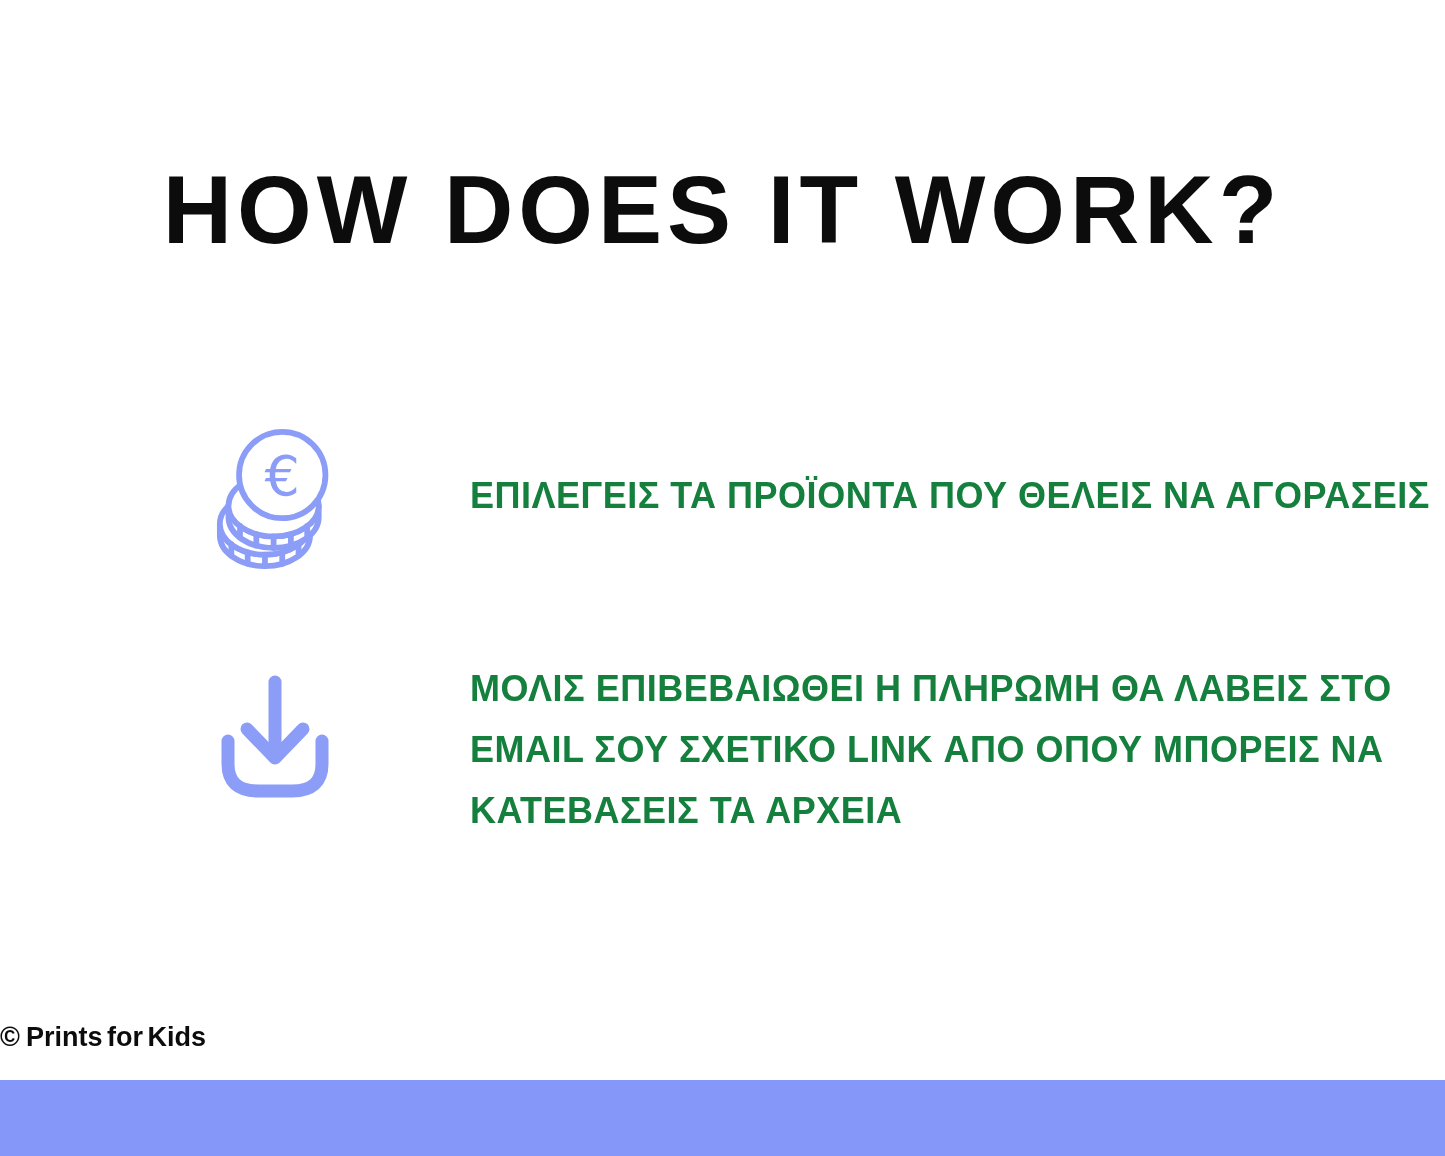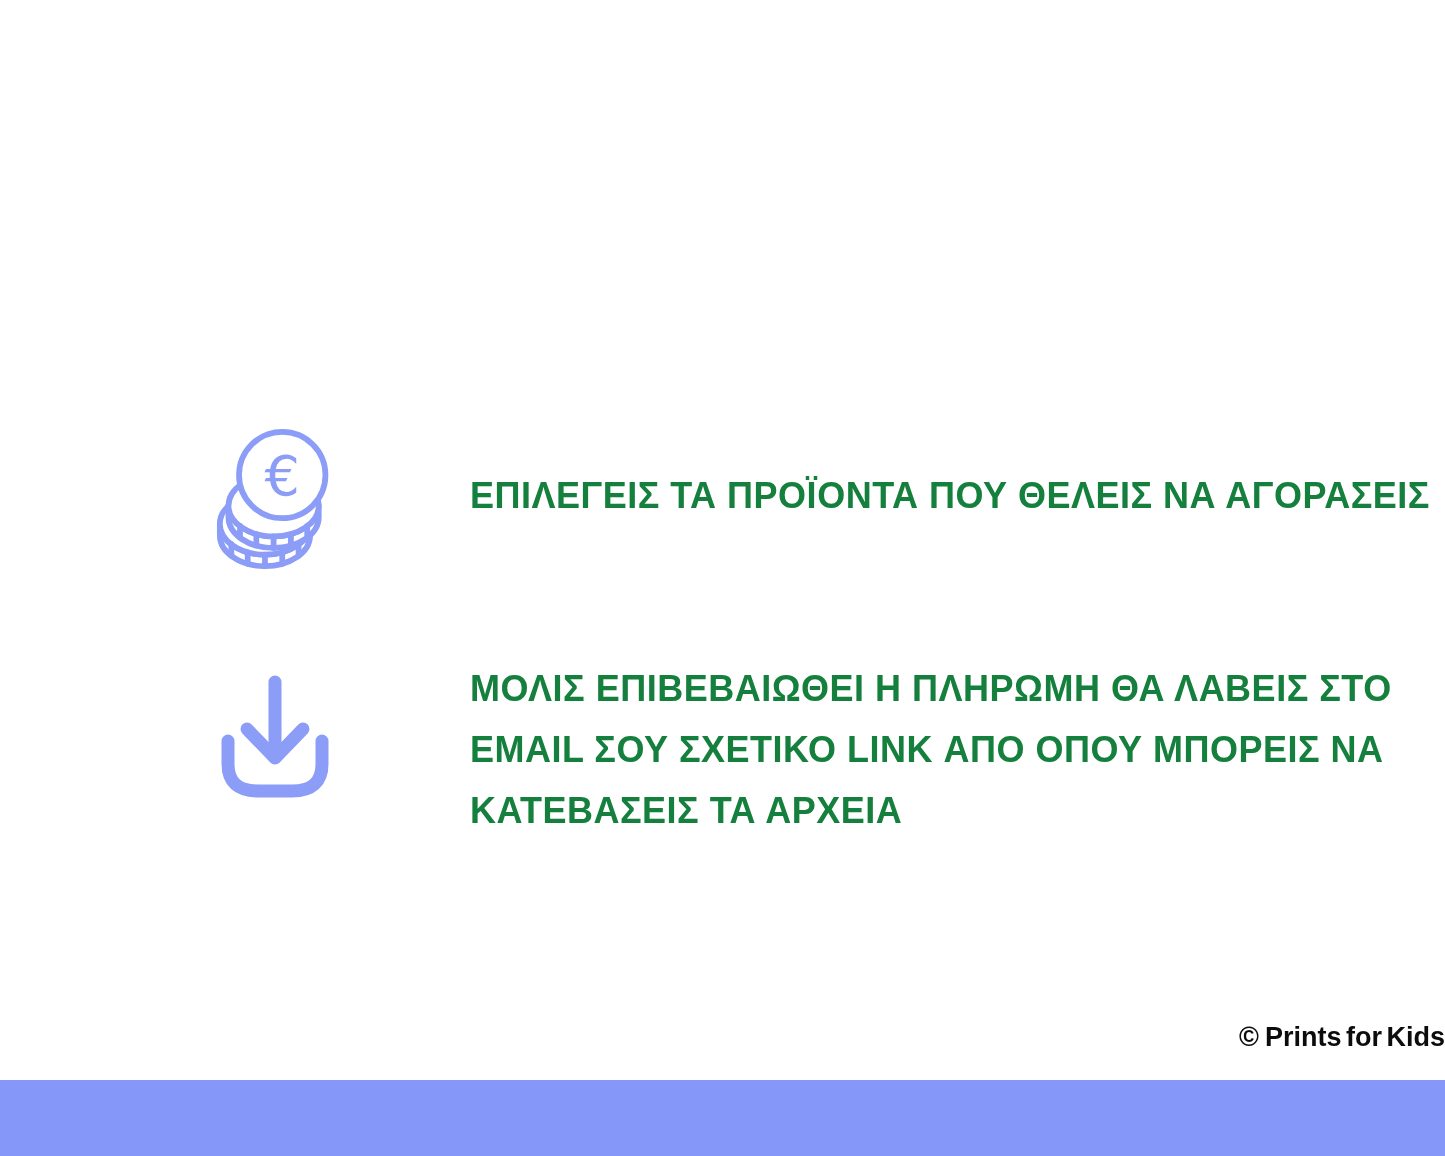"HOW DOES IT WORK?" h1.title { html: none -> <h1>HOW DOES IT WORK?</h1> }
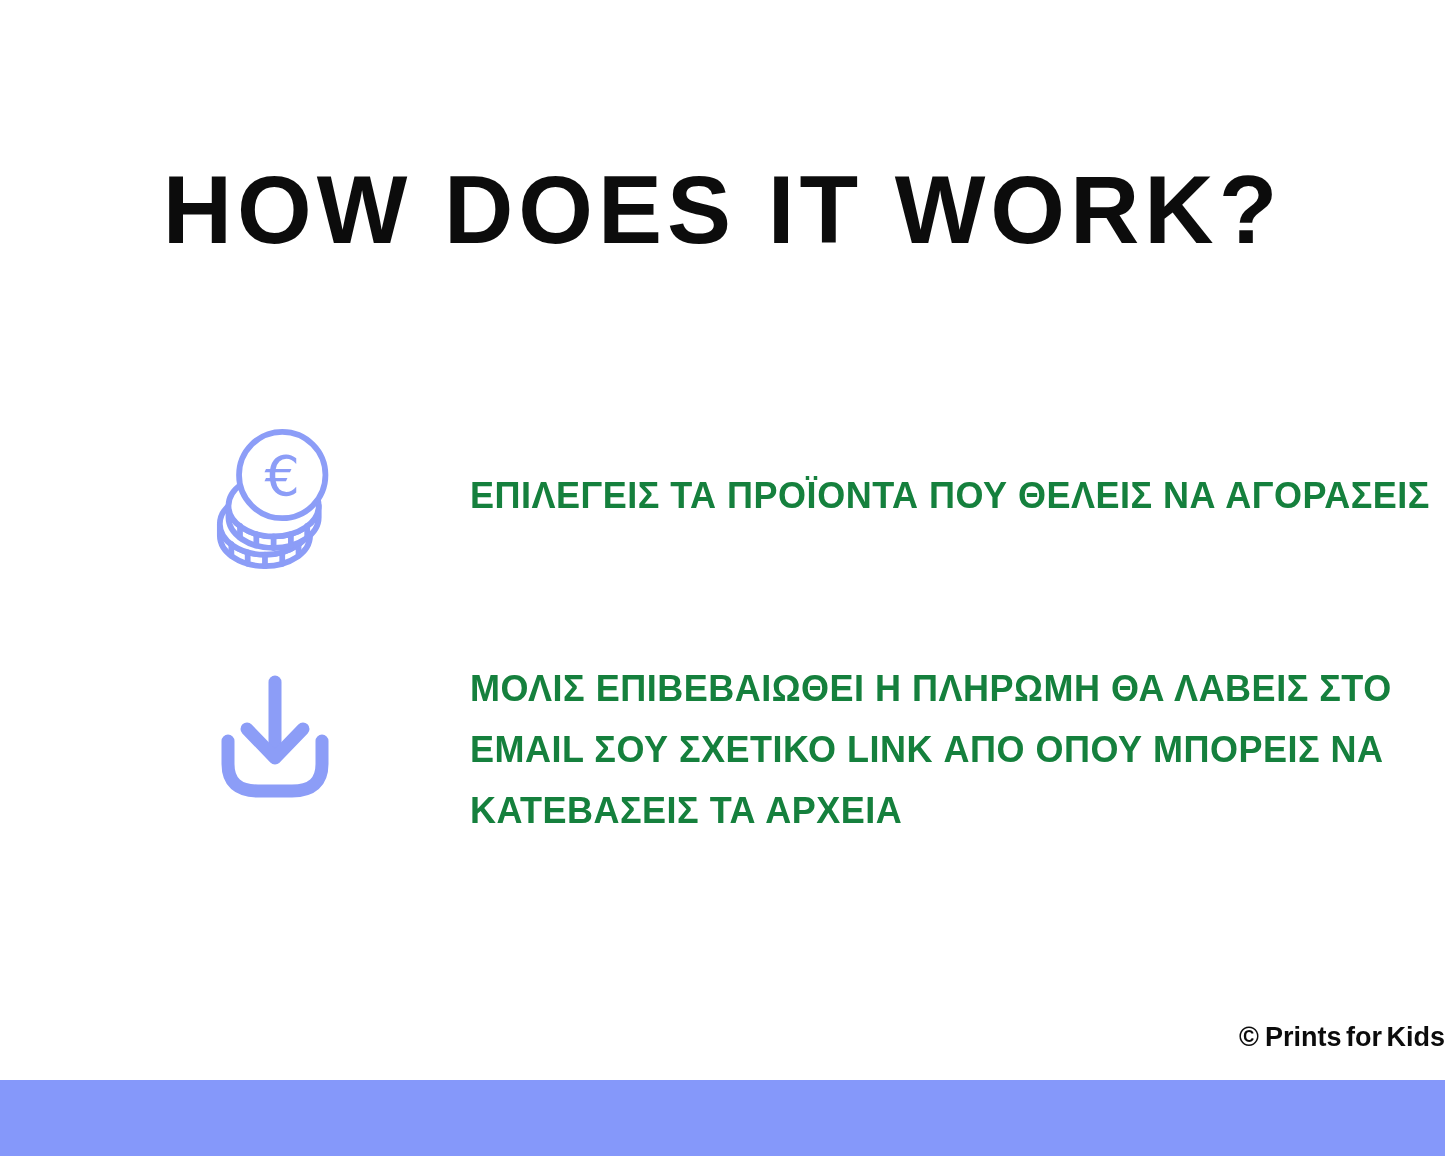"© Prints for Kids" .footer-logo { padding-left: 24px -> none; text-align: right -> left }
